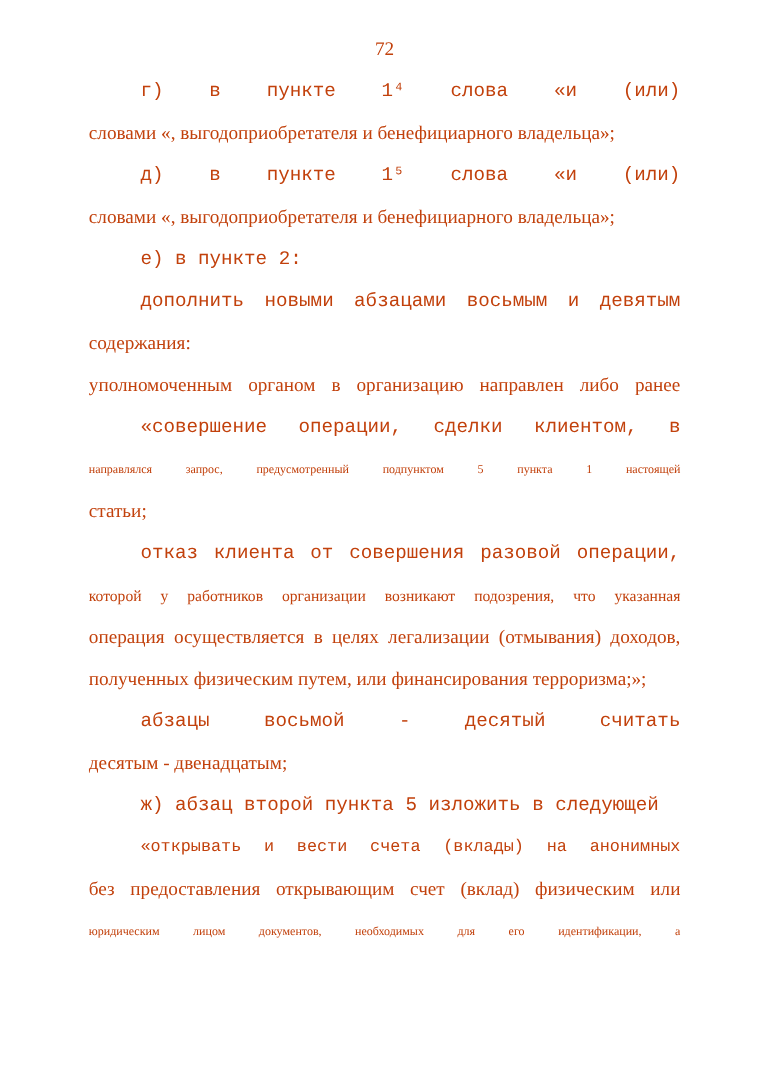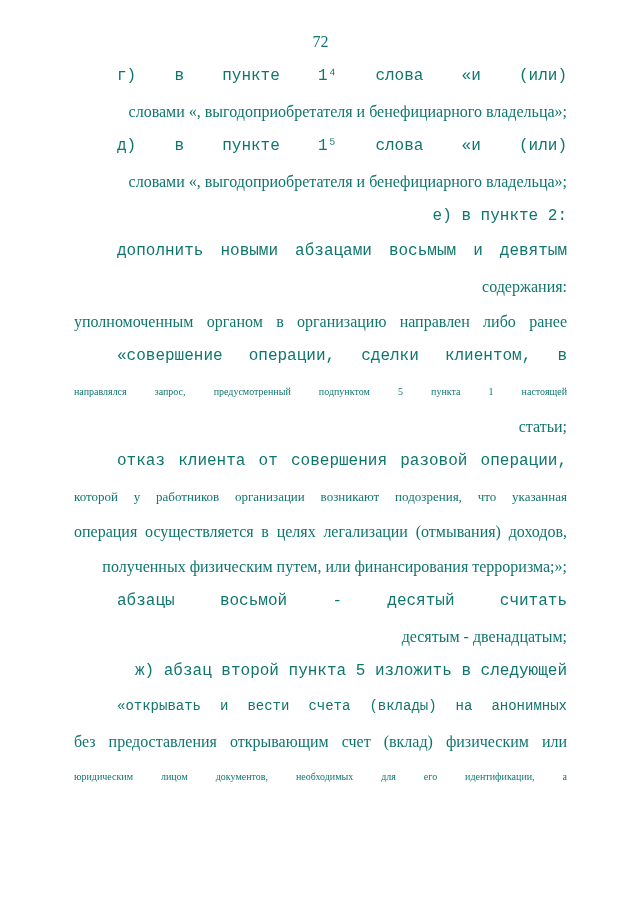"72" .page { color: #0f766e -> #c2410c }
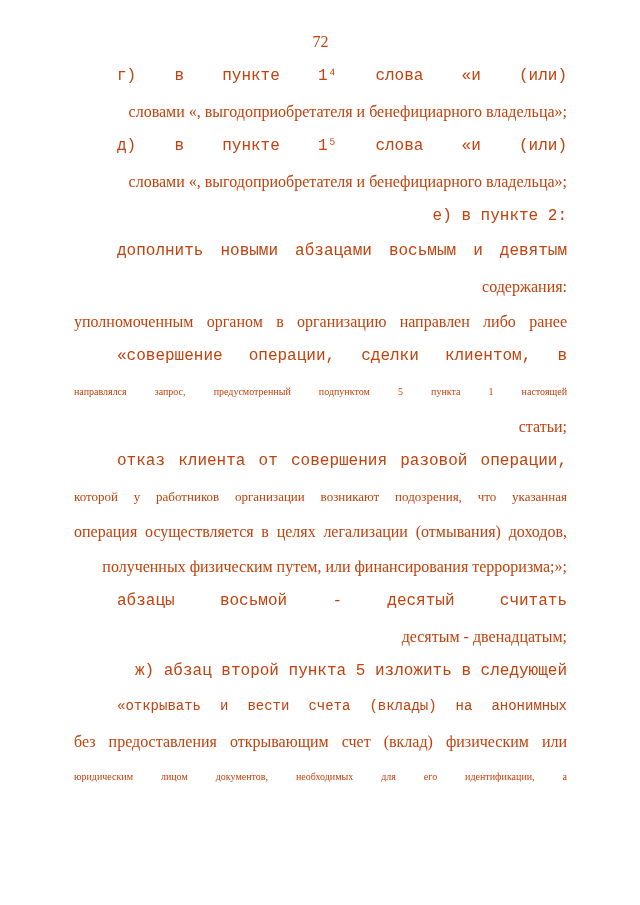"словами «, выгодоприобретателя и" .line { text-align: right -> left }
